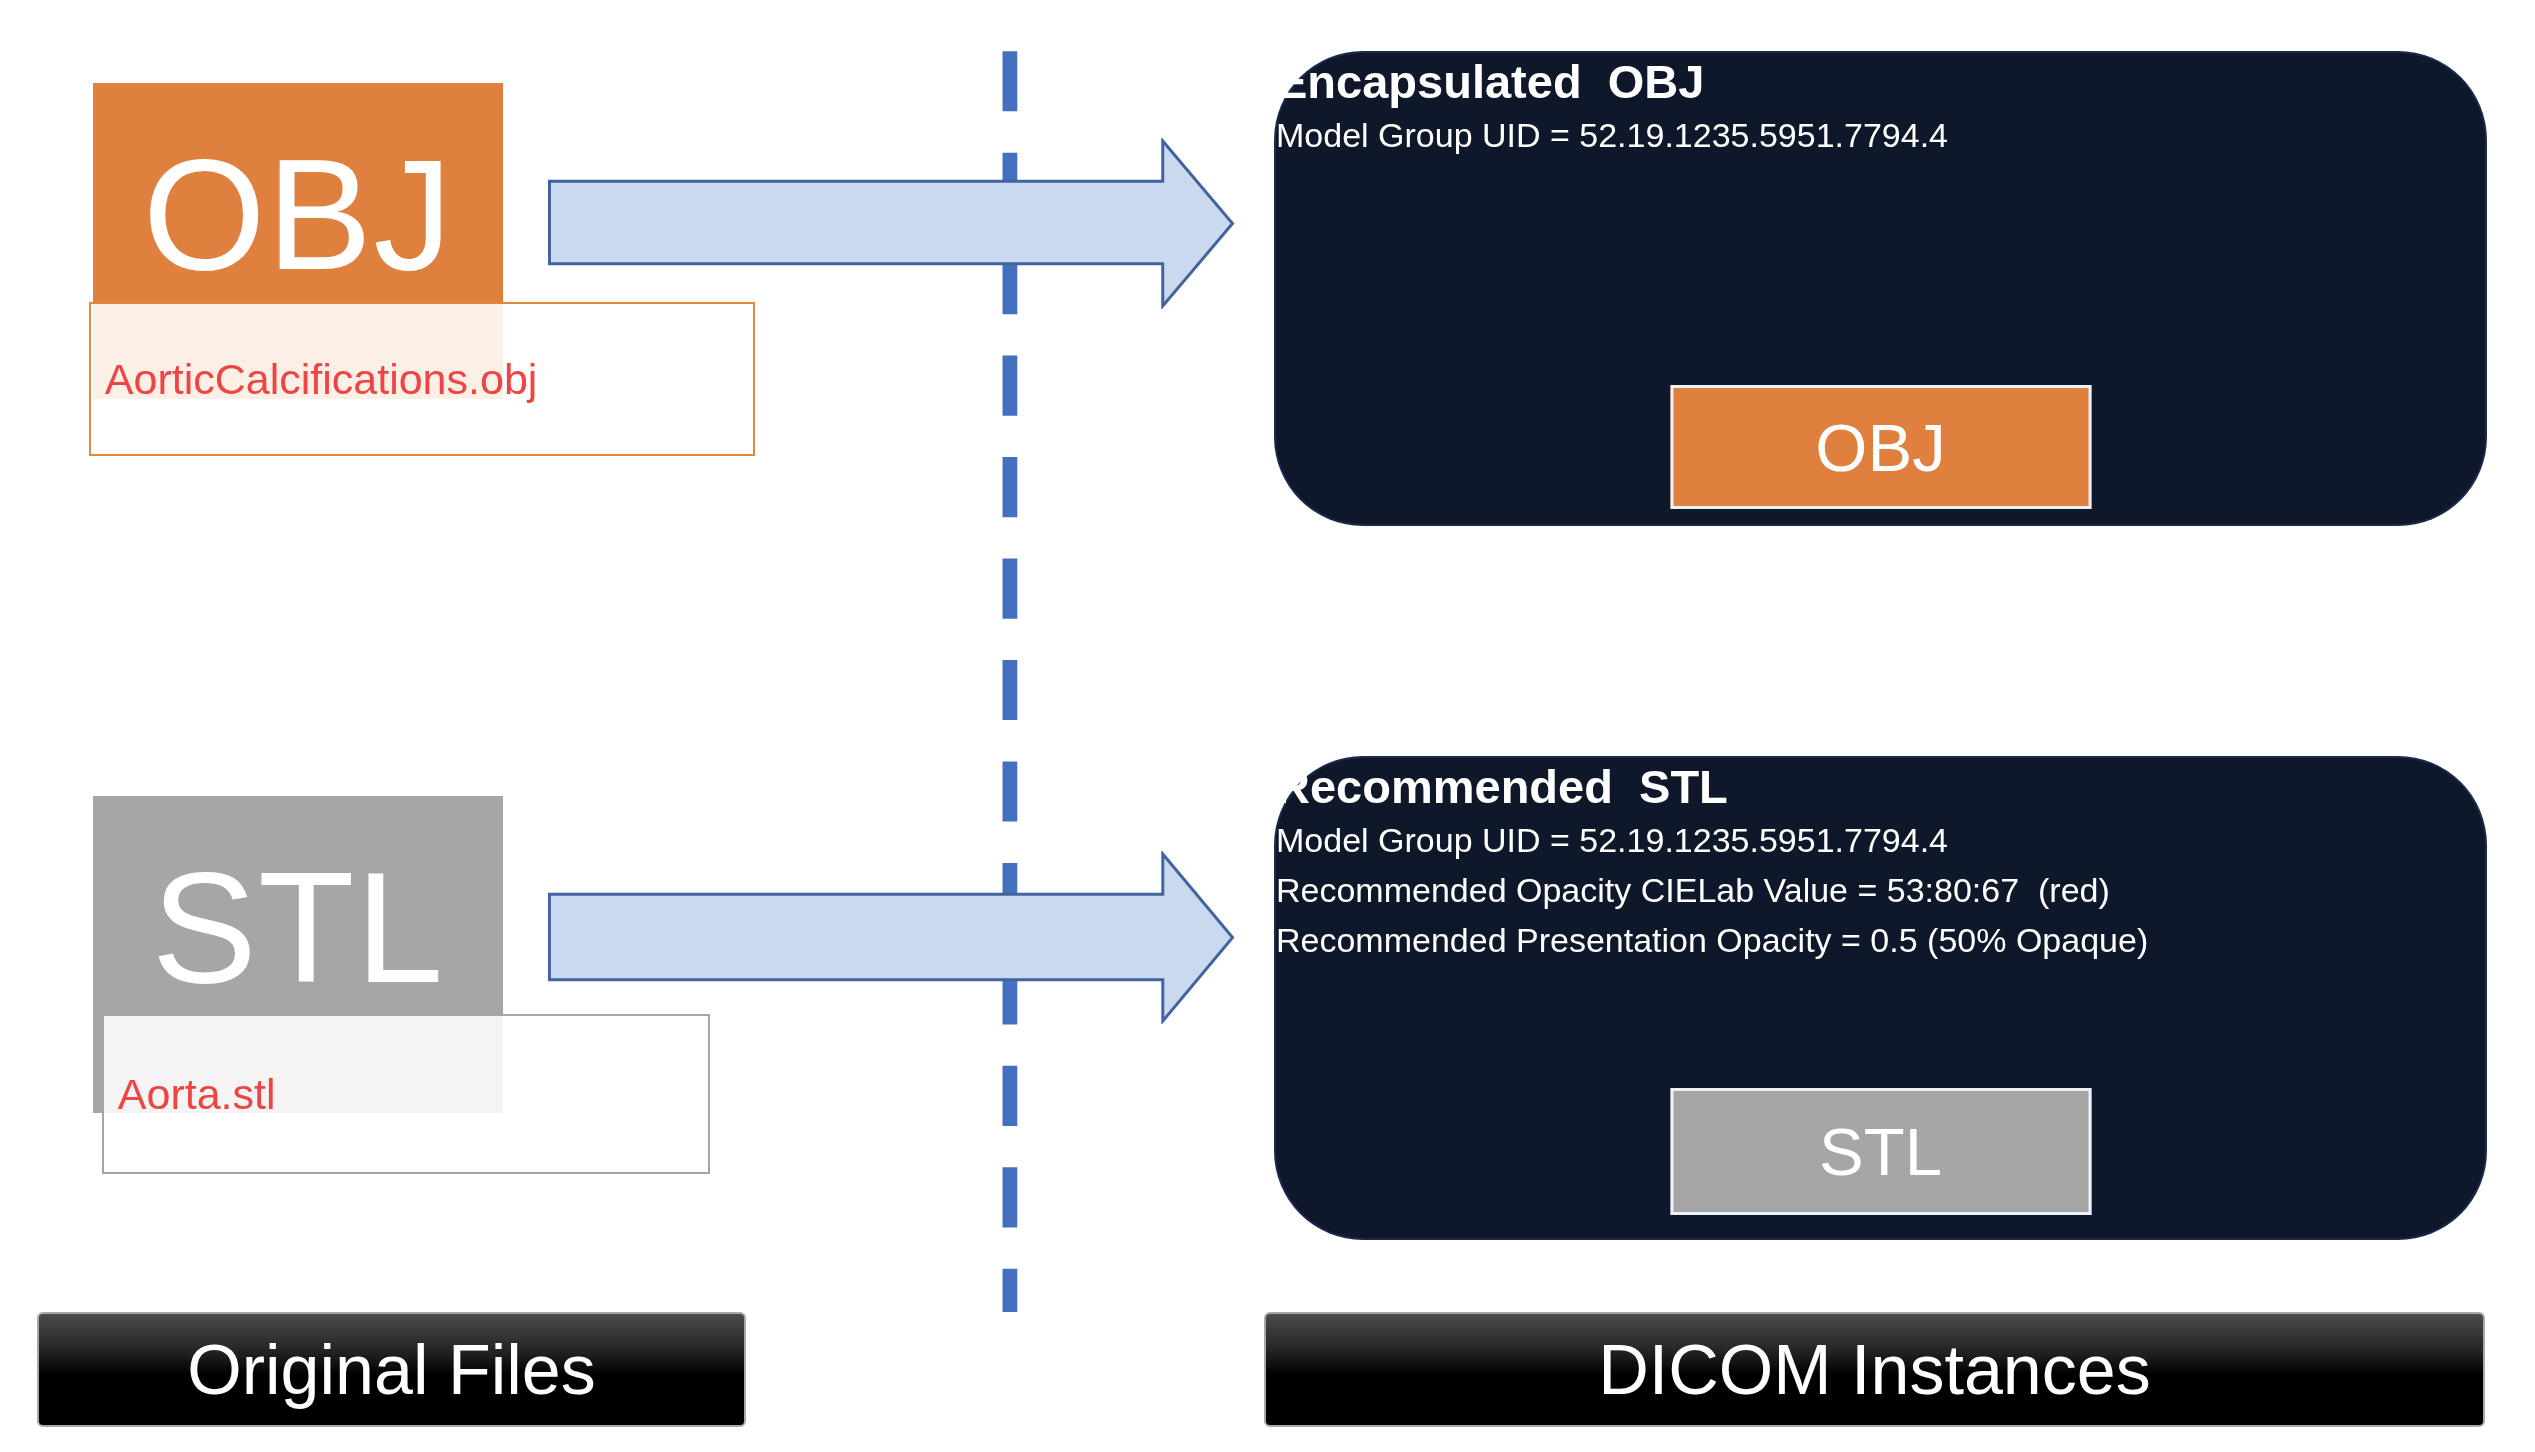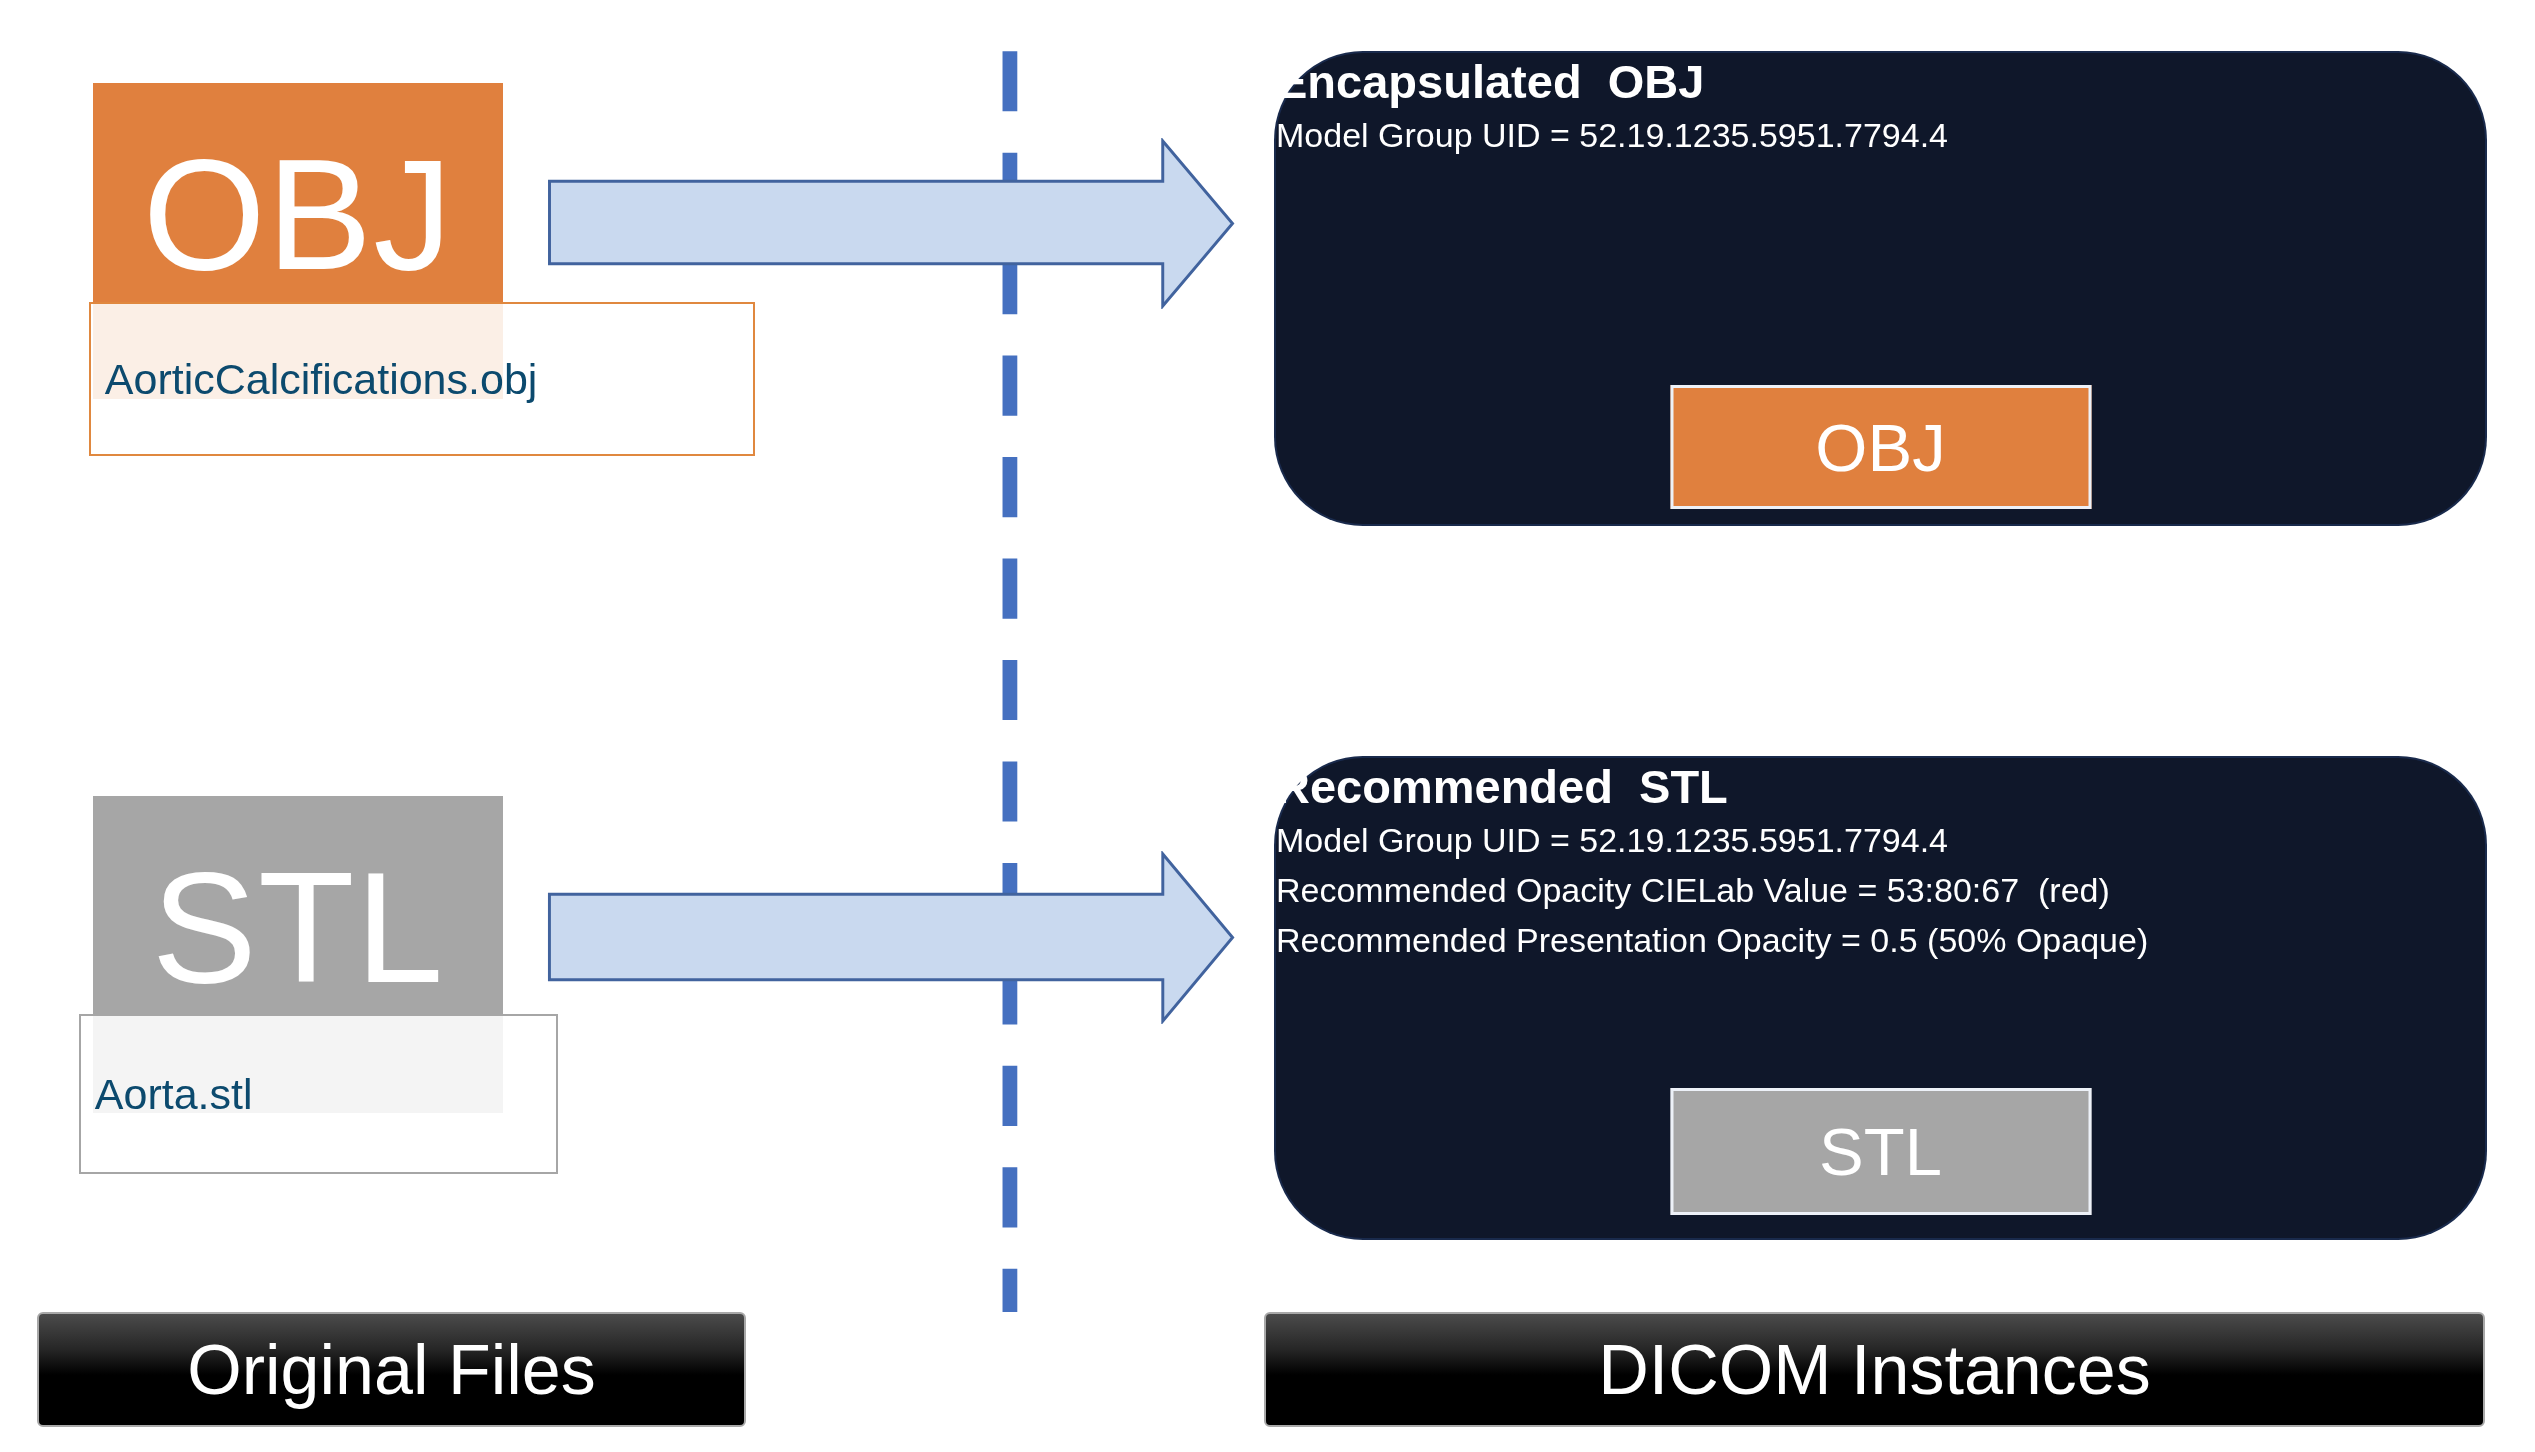"AorticCalcifications.obj" .file-label-box { color: #0c4a6e -> #ef4444 }
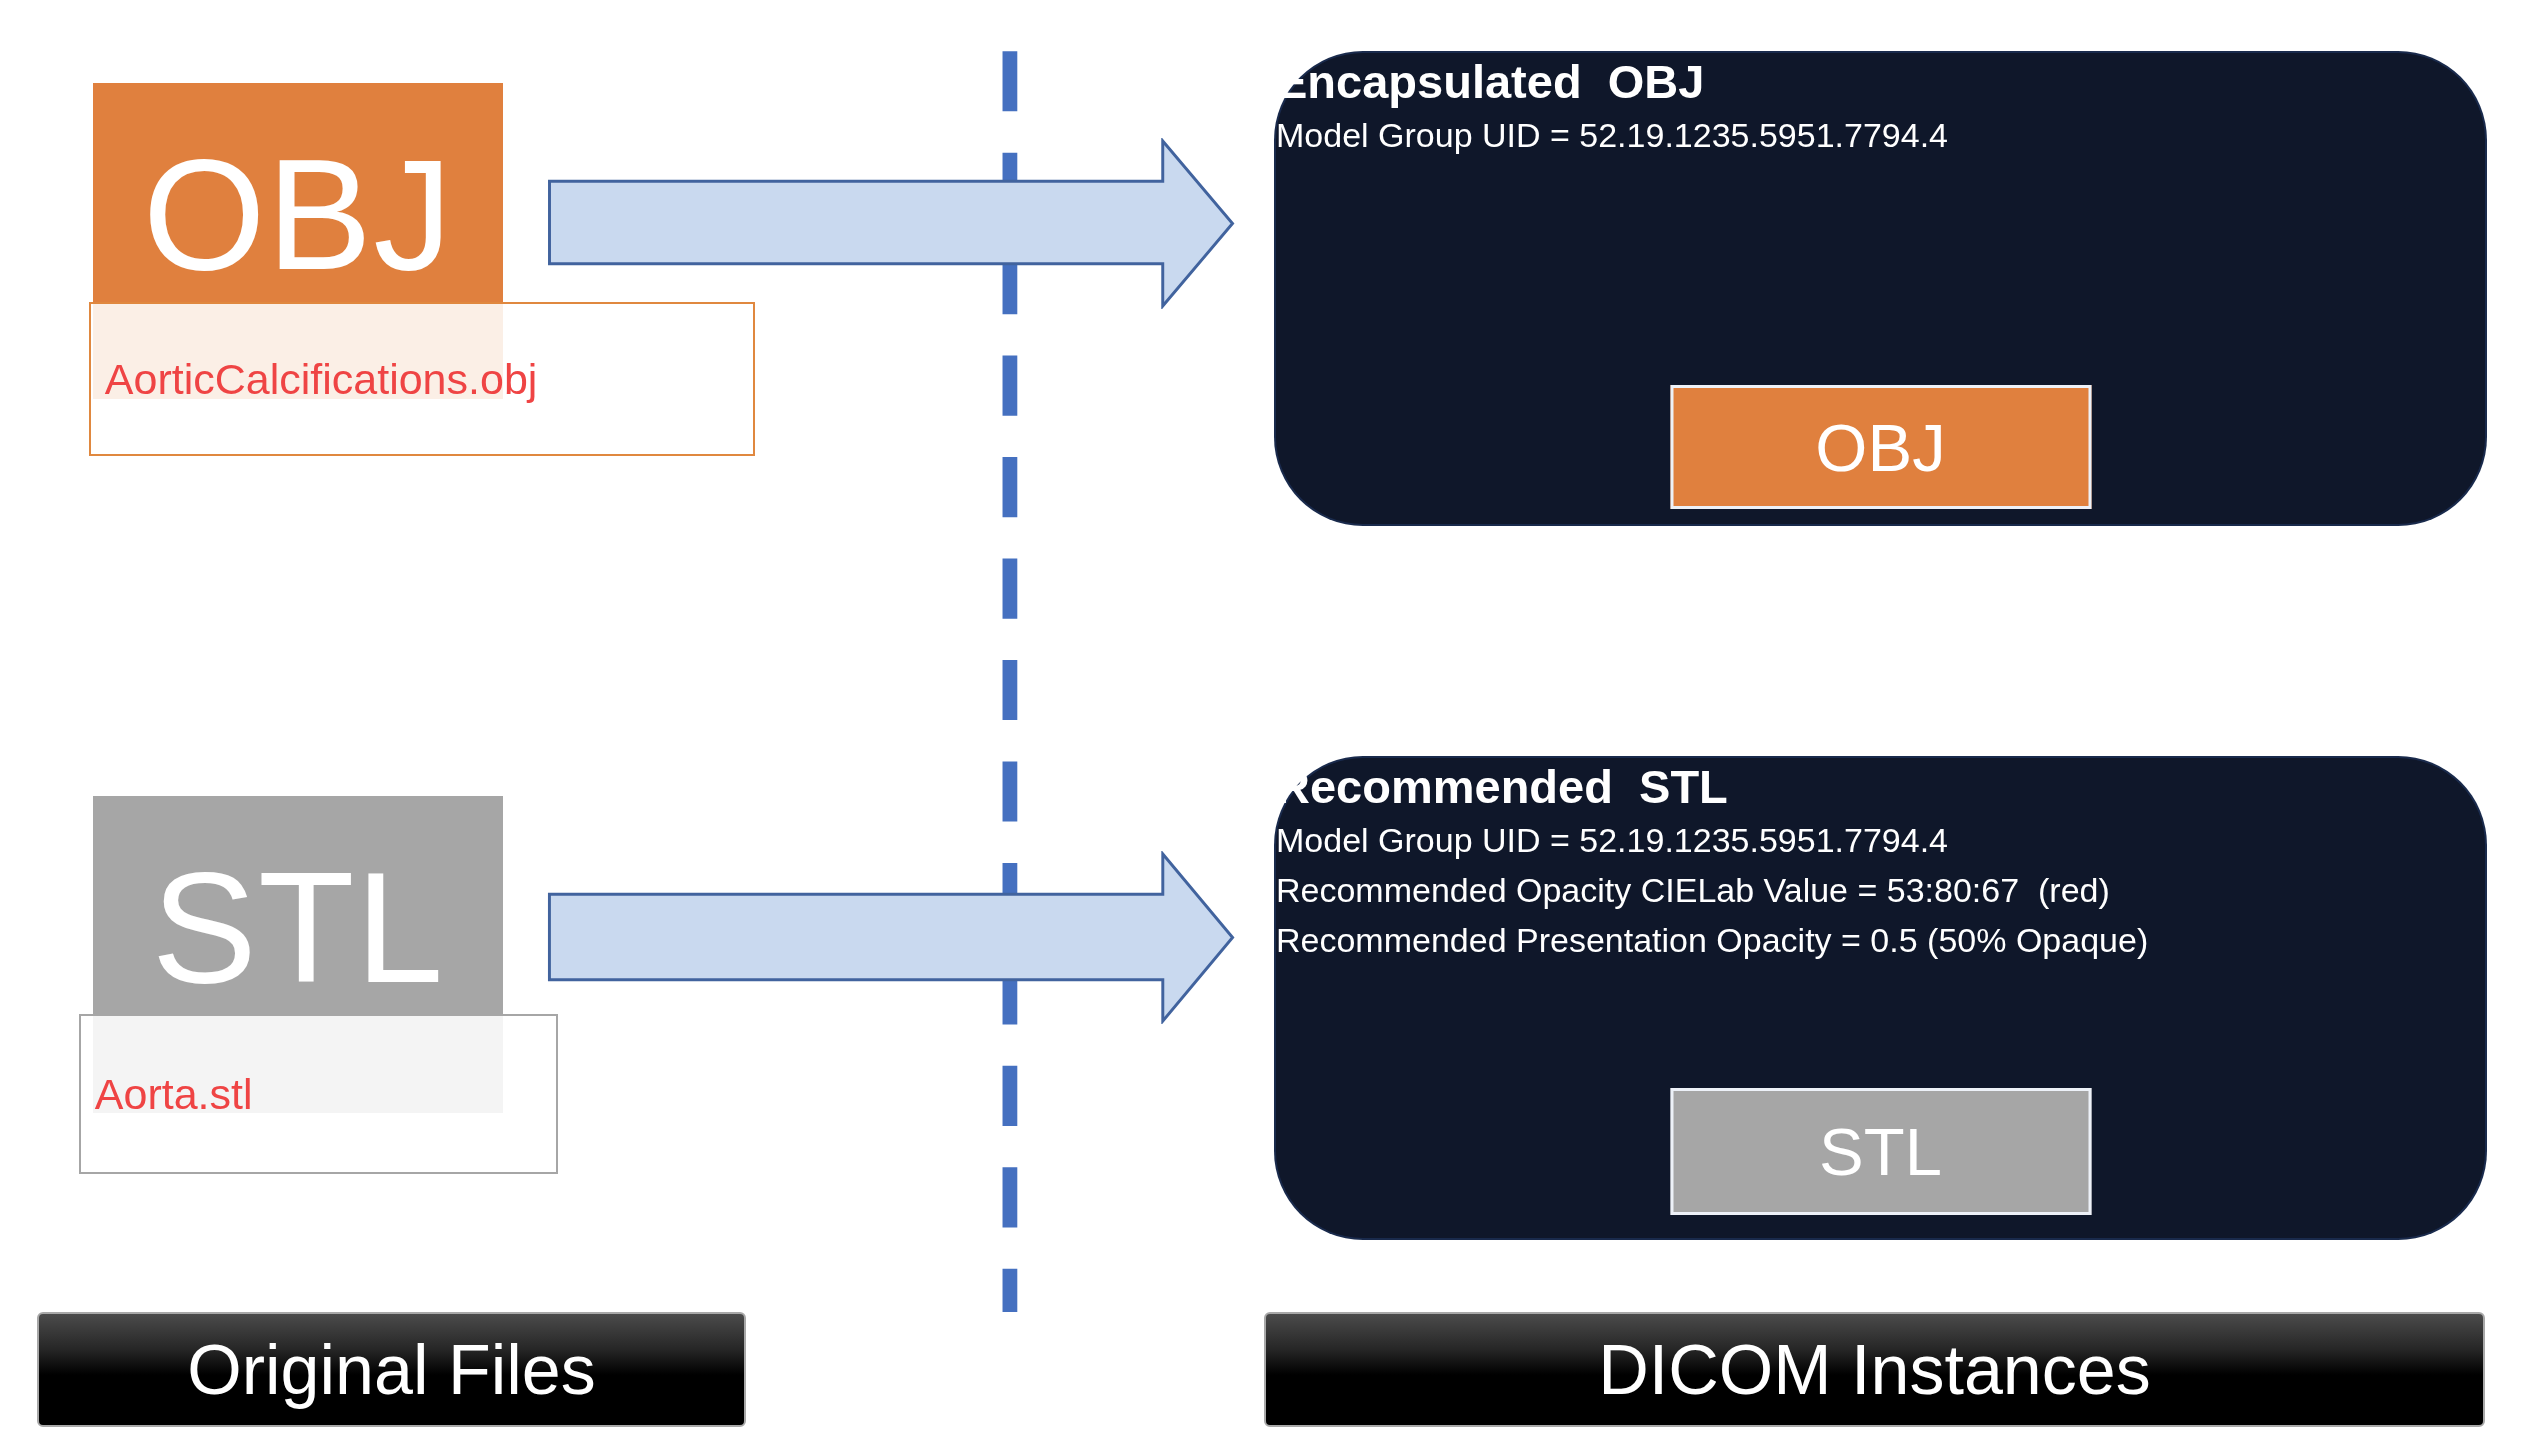"Aorta.stl" .stl-file-label { left: 79px -> 102px; width: 479px -> 608px }
